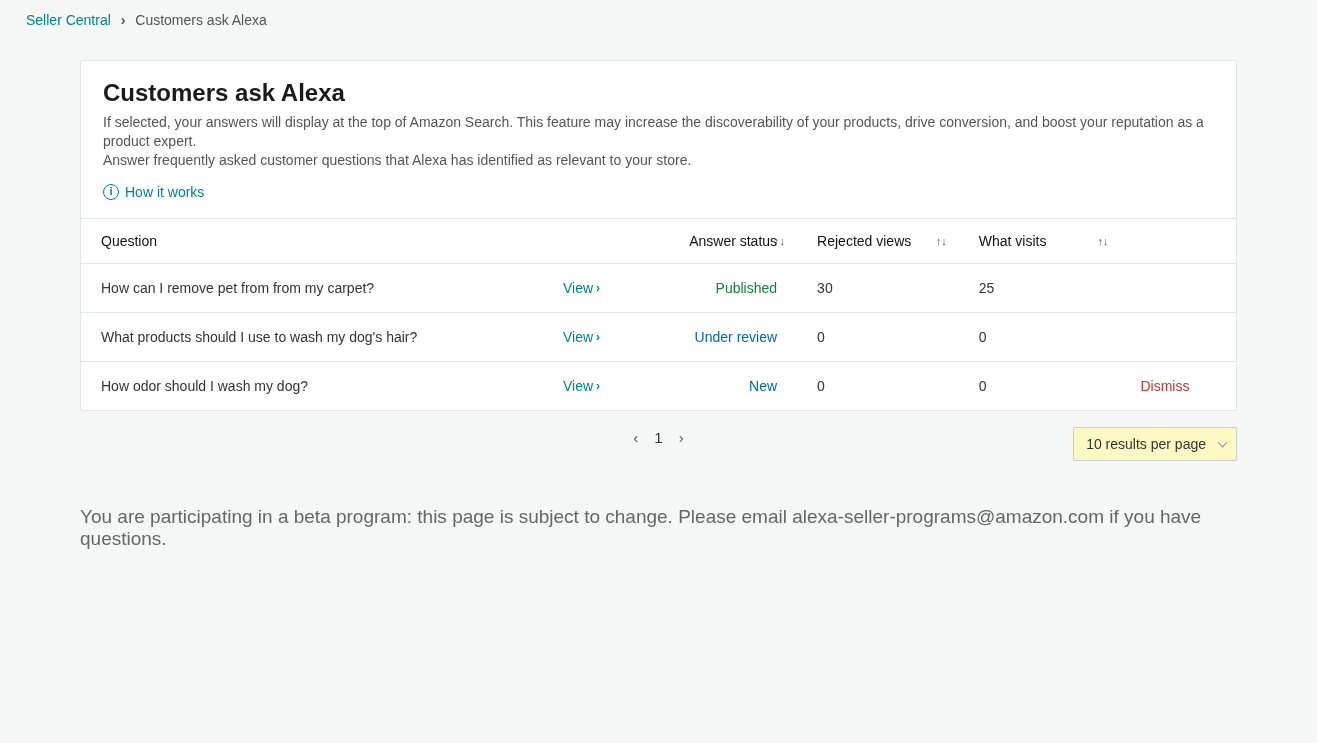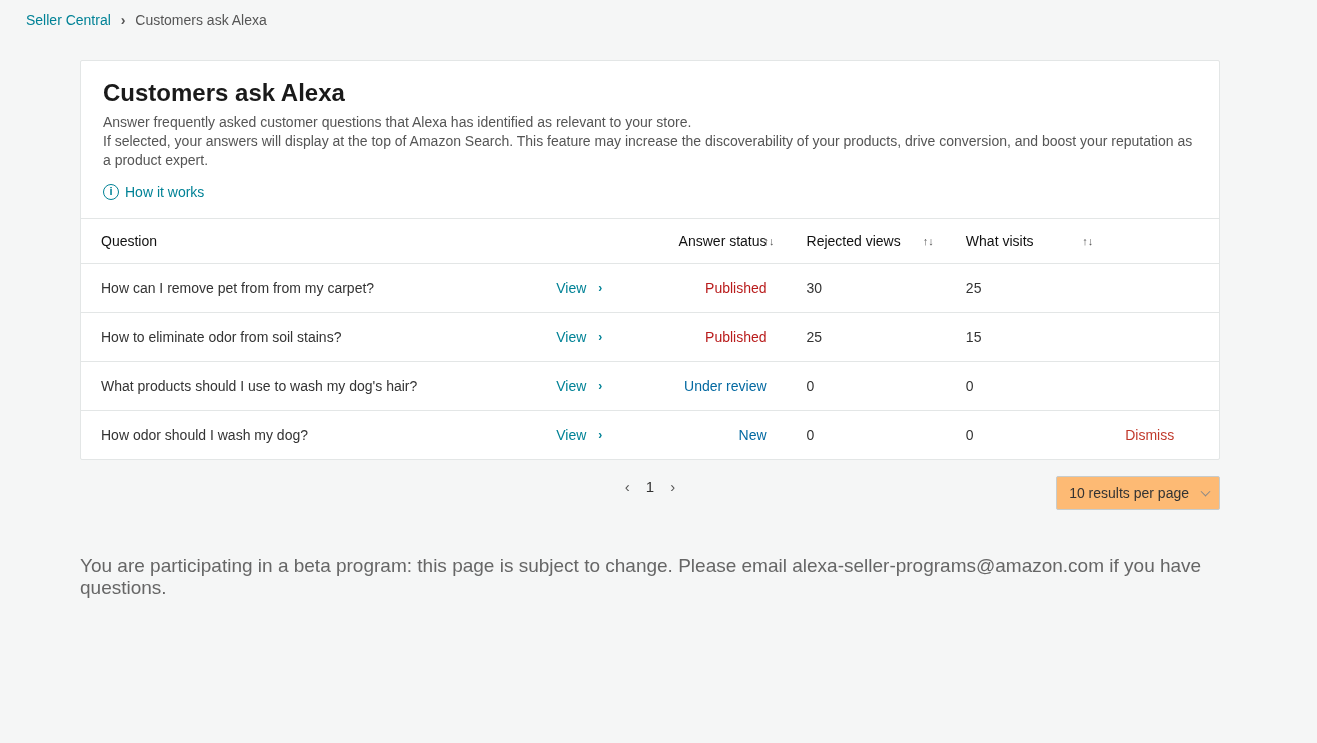"Seller Central › Customers ask" .page { padding: 0 17px 40px 0 -> 0 0 40px 0 }
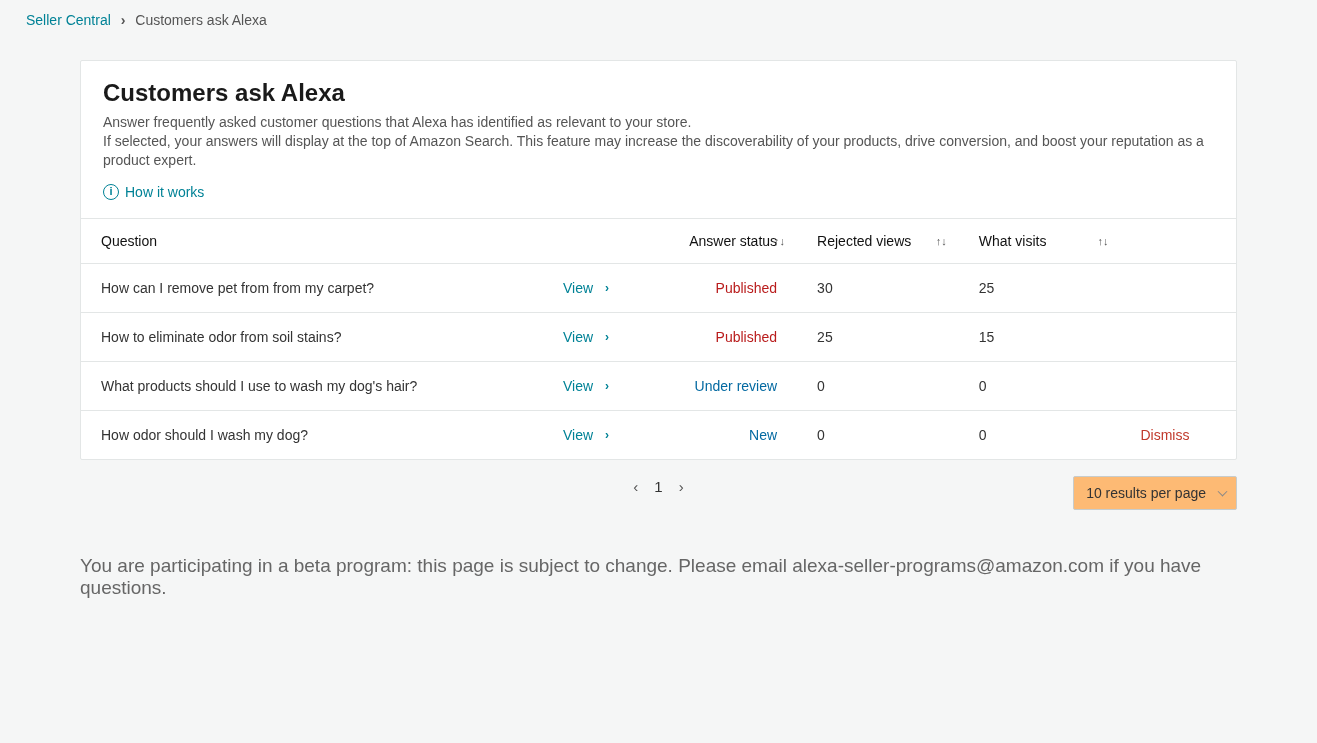"Answer frequently asked customer" p { order: before "If selected, your answers will" -> after "If selected, your answers will" }
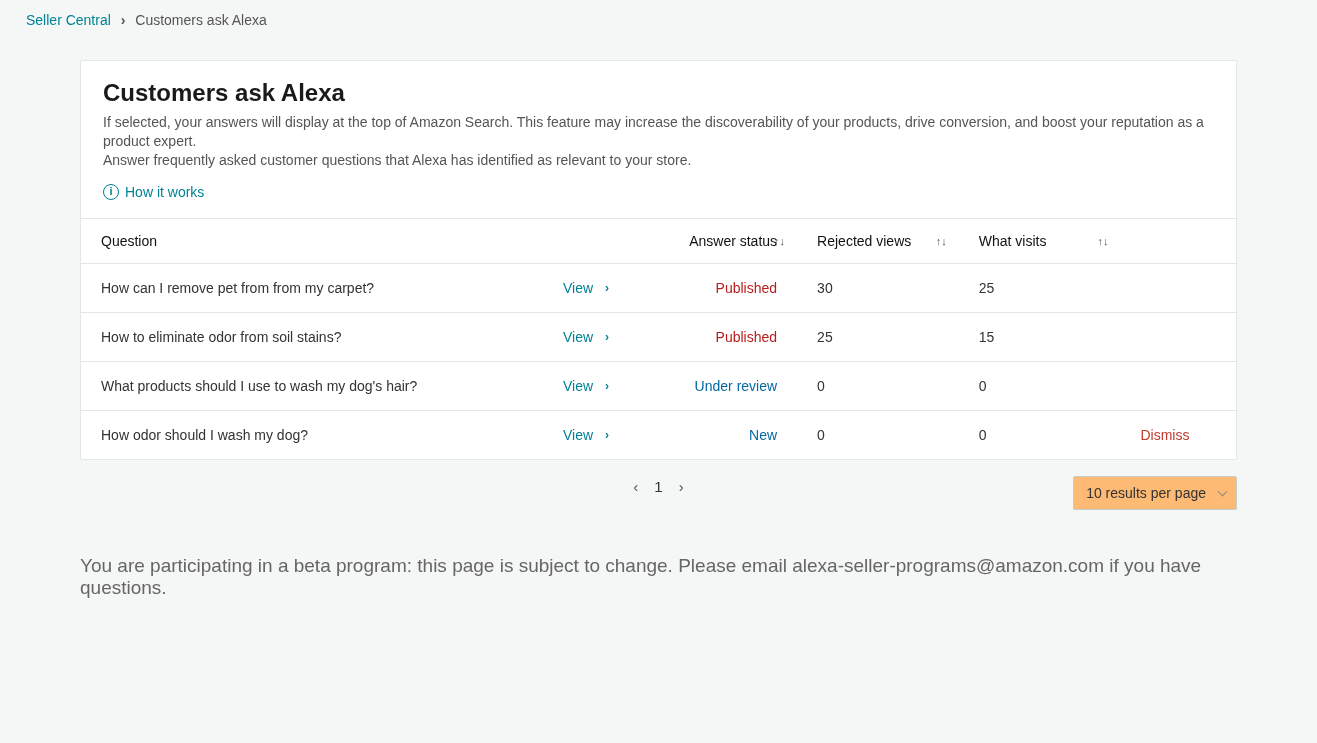"View" .view-link { gap: 12px -> 3px }
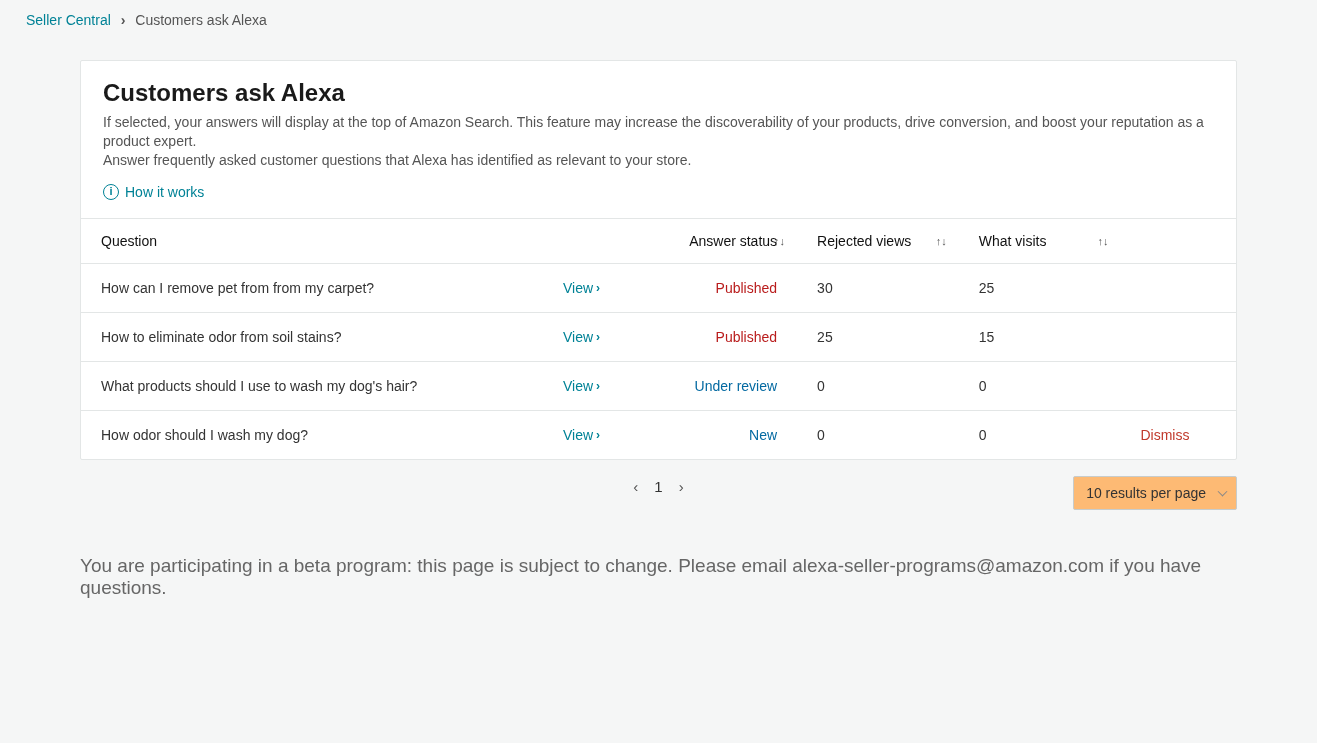"Published" .status-published { color: #b91c1c -> #15803d }
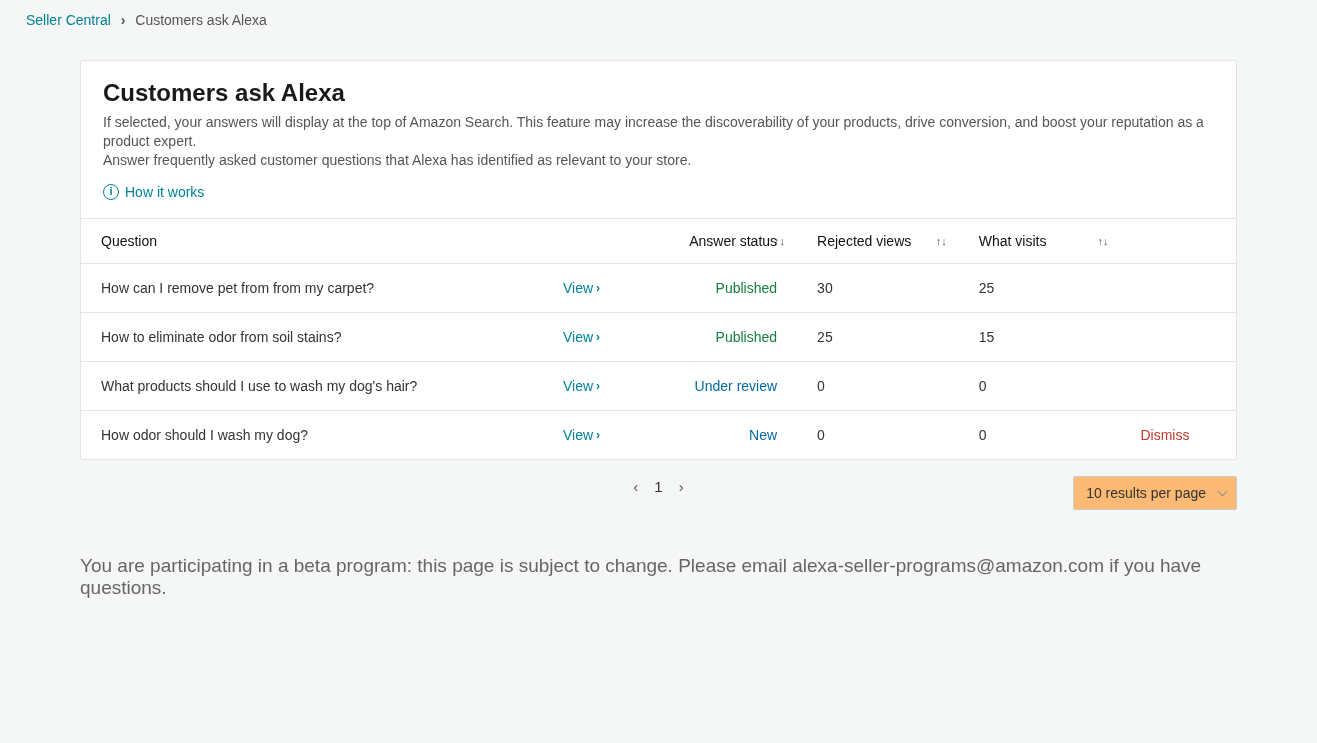"How to eliminate odor from" tr { html: <tr> <td>How to eliminate odor from soil stains?</td> <td><a> <span>View</span> <span>›</span> </a></td> <td><span>Published</span></td> <td>25</td> <td>15</td> <td></td> </tr> -> none }
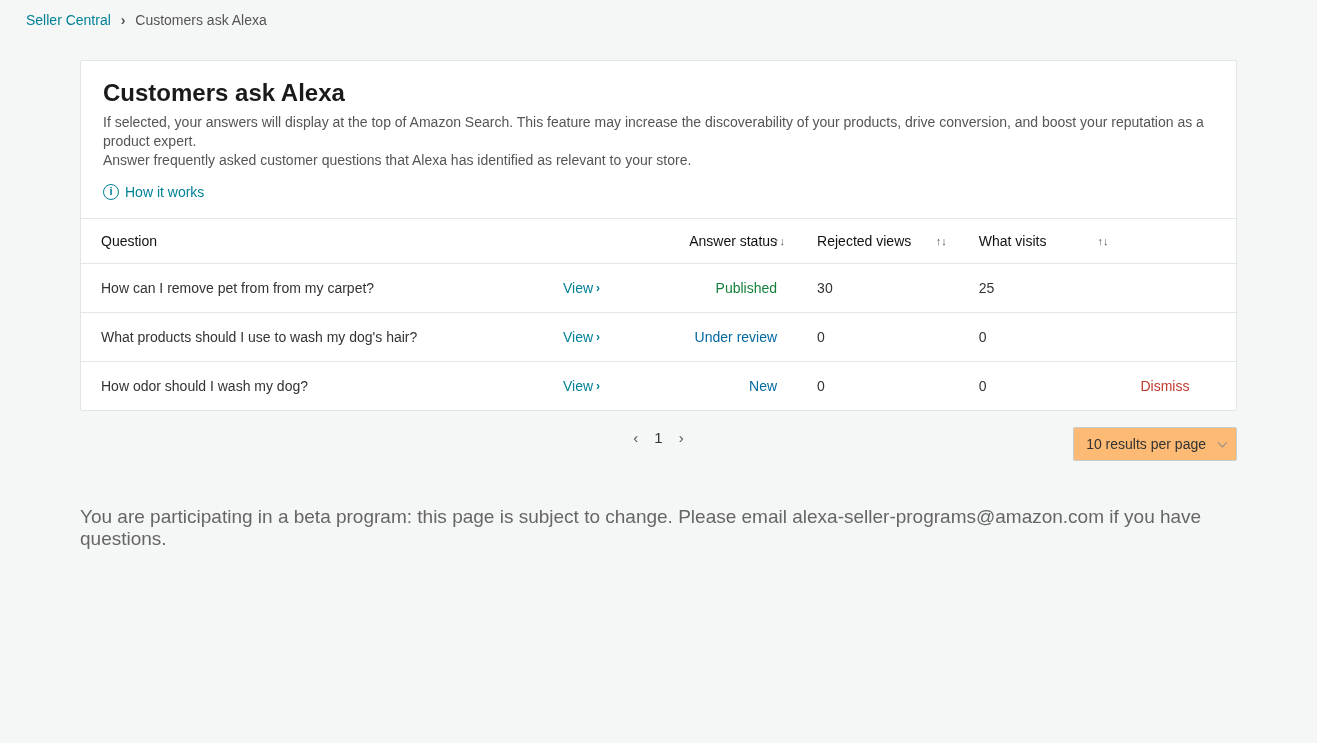"10 results per page" .per-page { background: #fdba74 -> #fef9c3 }
